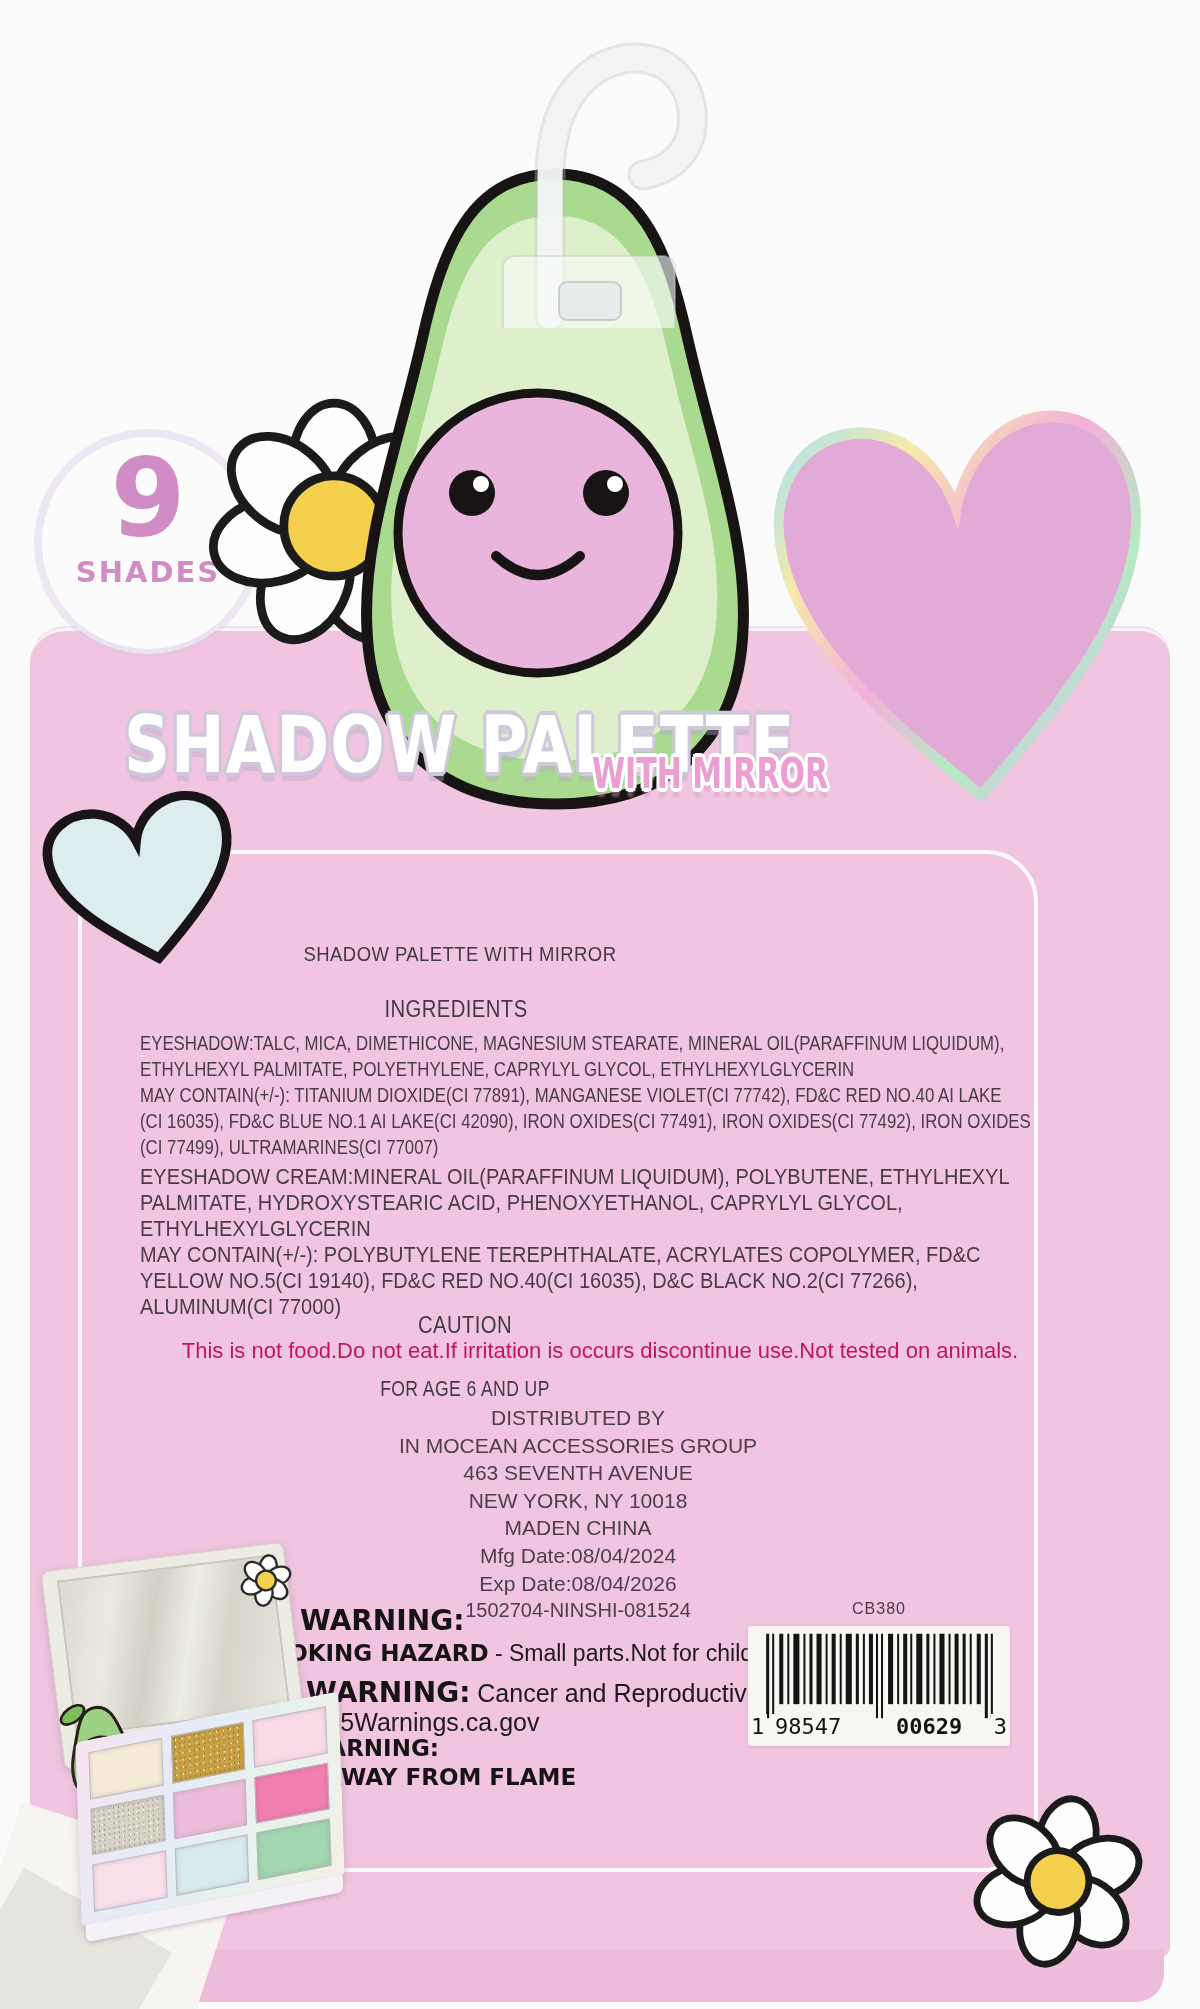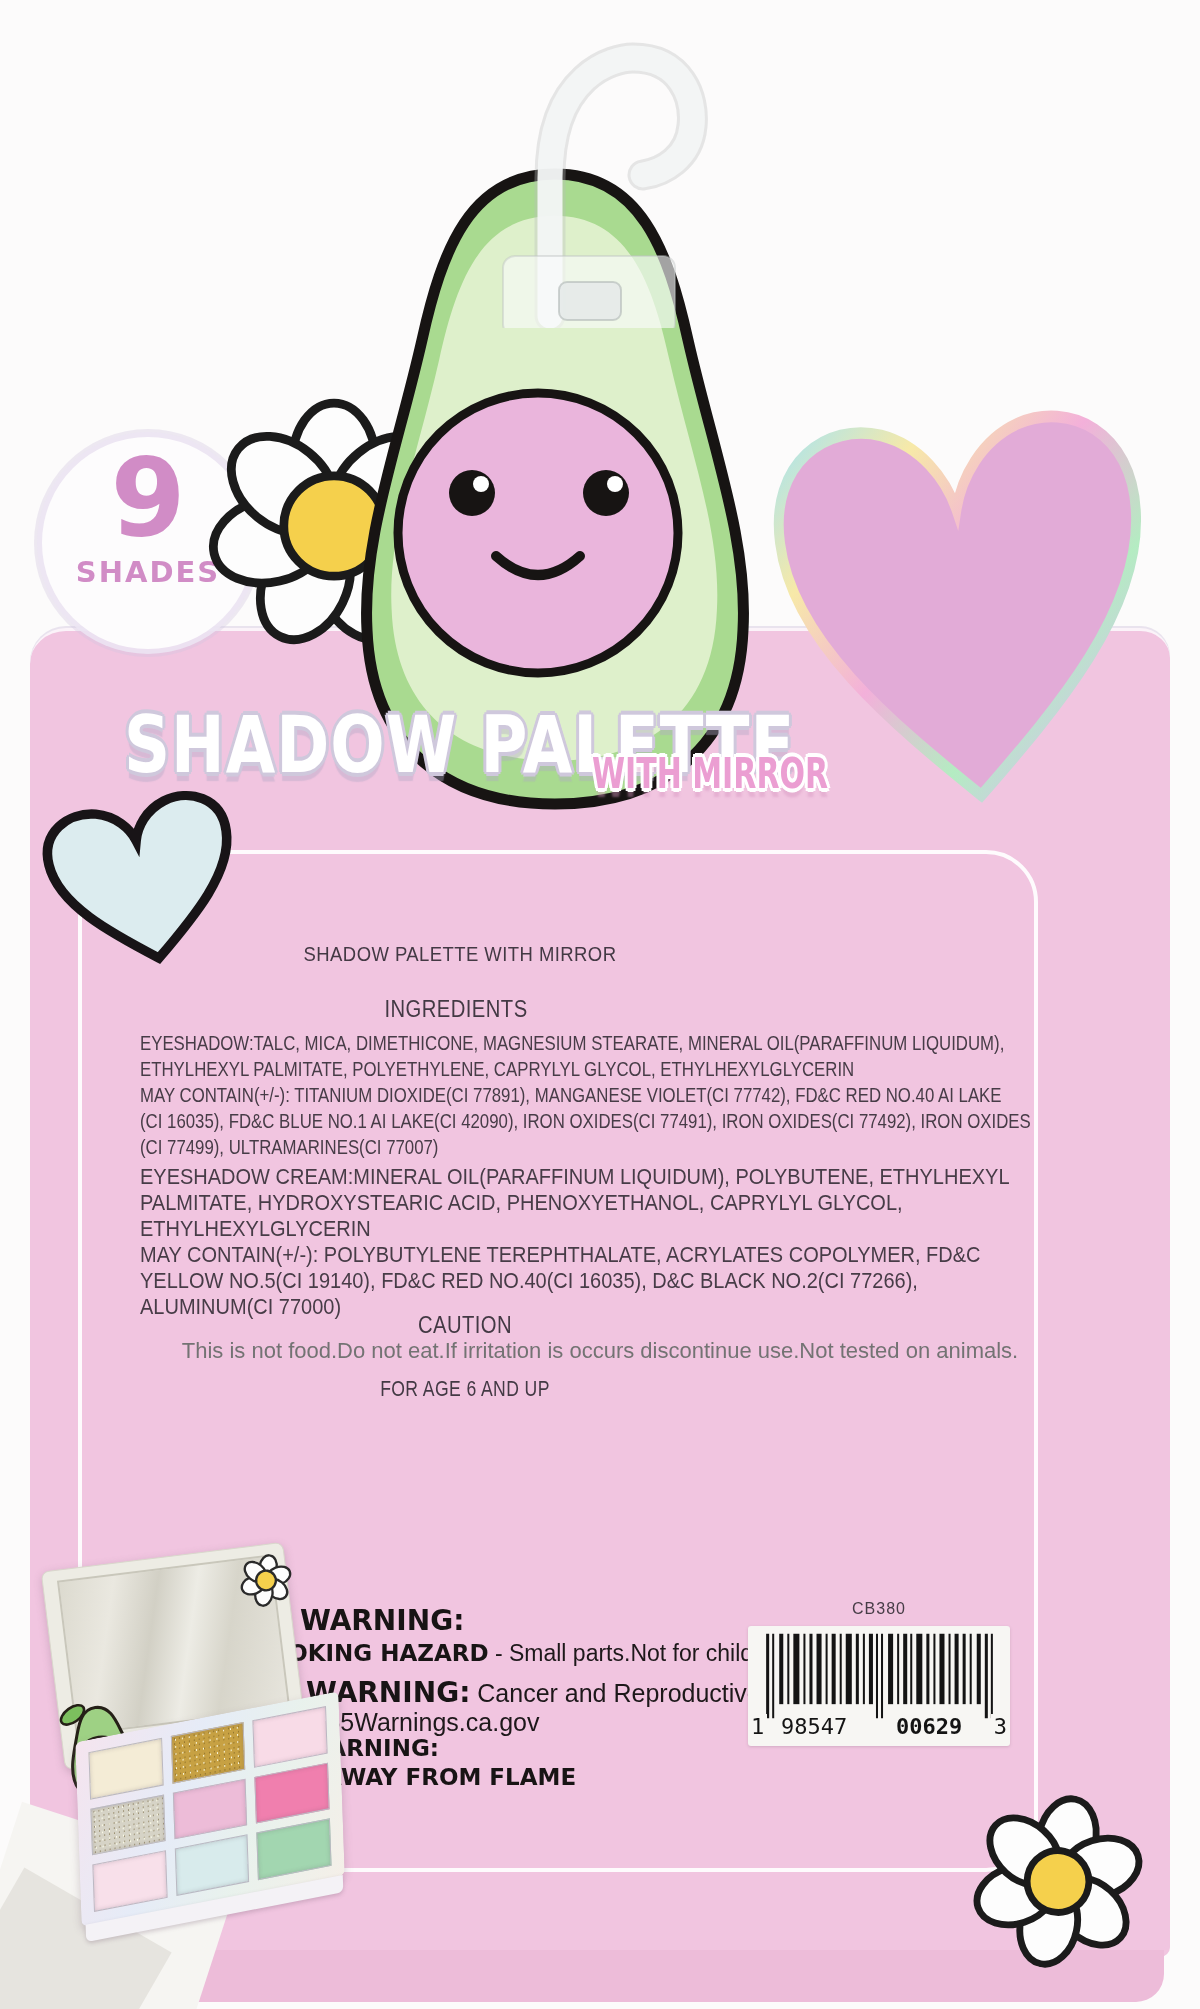"This is not food.Do not" .caution { color: #737373 -> #be185d }
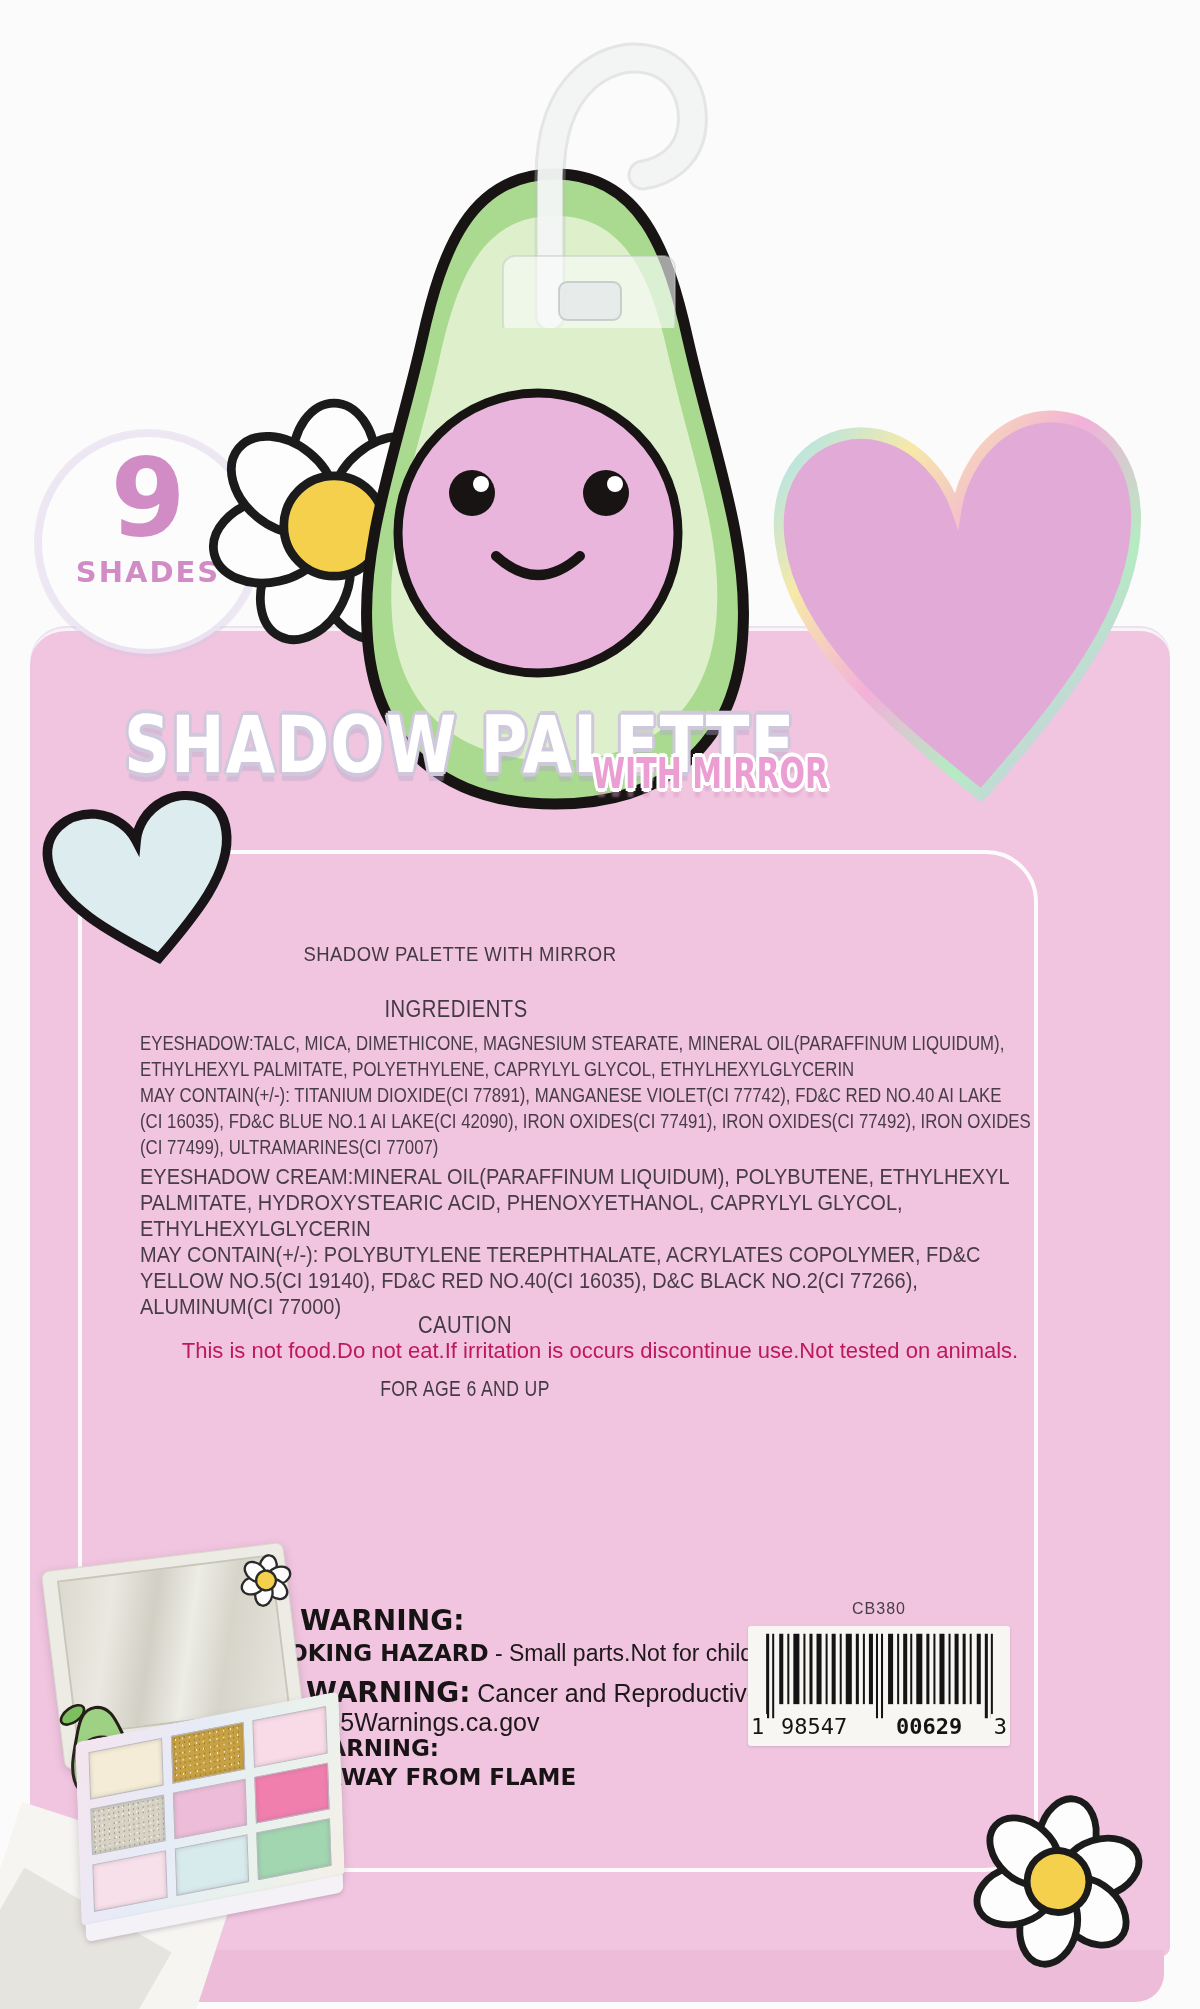"DISTRIBUTED BY" div.abs { html: none -> <div> <div>DISTRIBUTED BY</div> <div>IN MOCEAN ACCESSORIES GROUP</div> <div>463 SEVENTH AVENUE</div> <div>NEW YORK, NY 10018</div> <div>MADEN CHINA</div> <div>Mfg Date:08/04/2024</div> <div>Exp Date:08/04/2026</div> <div>1502704-NINSHI-081524</div> </div> }
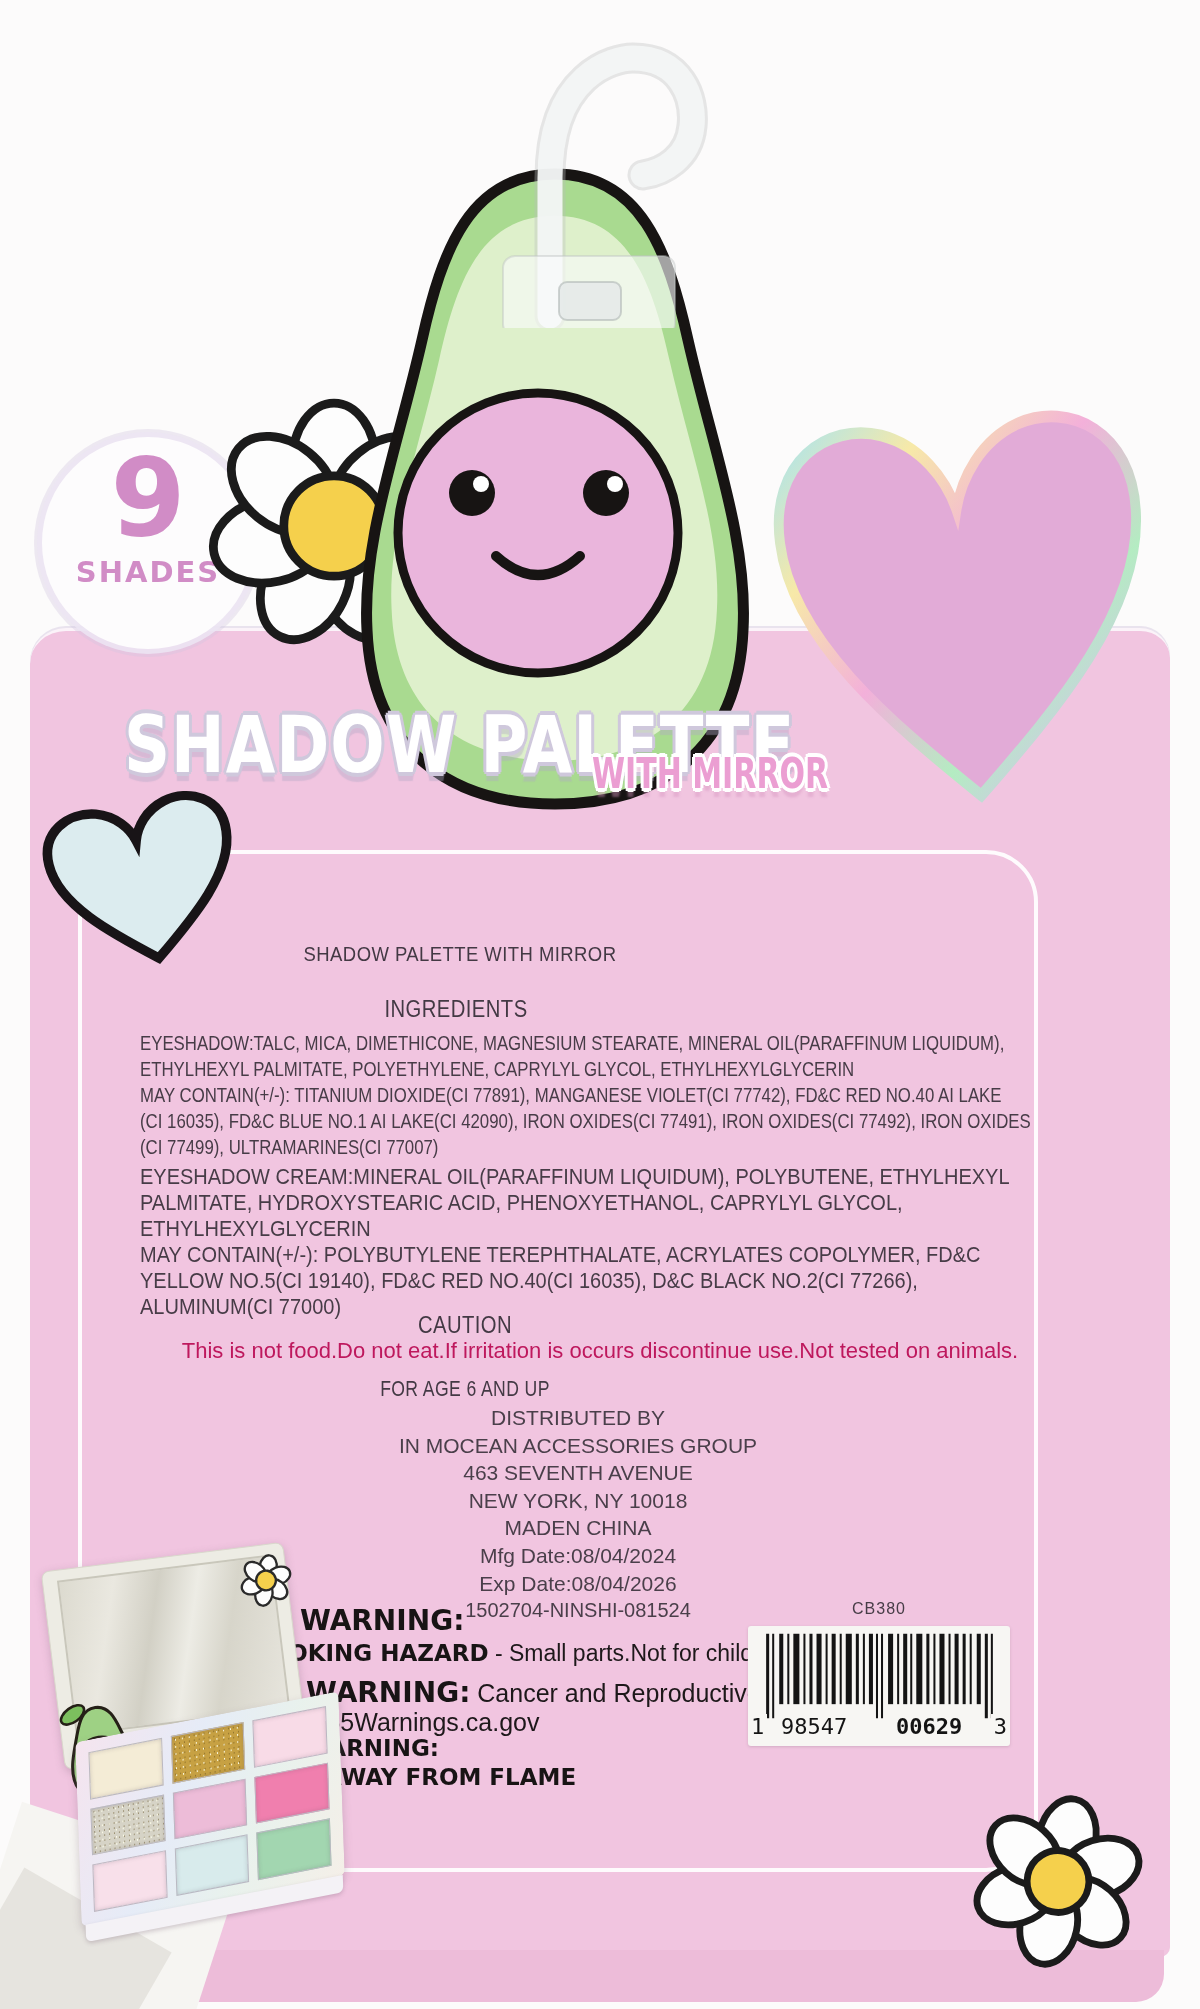"98547" span.bc-digit { left: 30px -> 24px }
